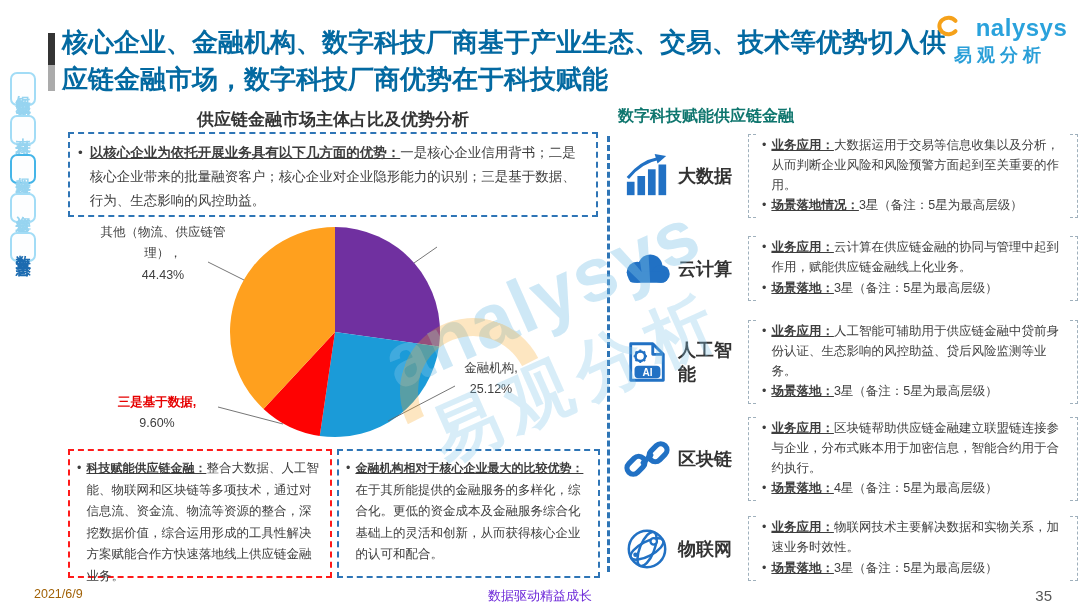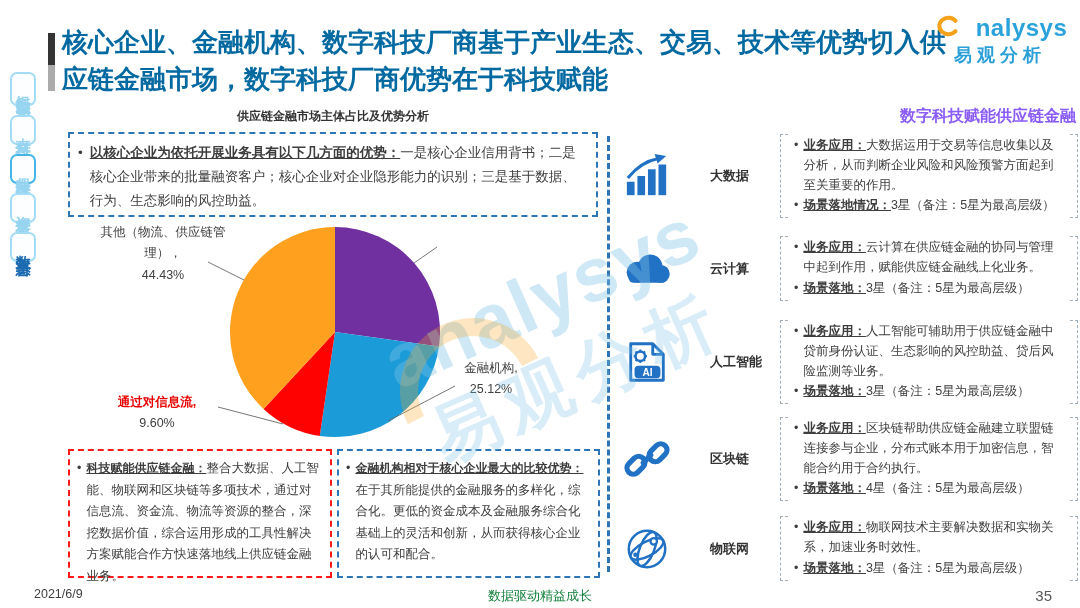"供应链金融市场主体占比及优势分析" .left-title { font-size: 12px -> 17px }
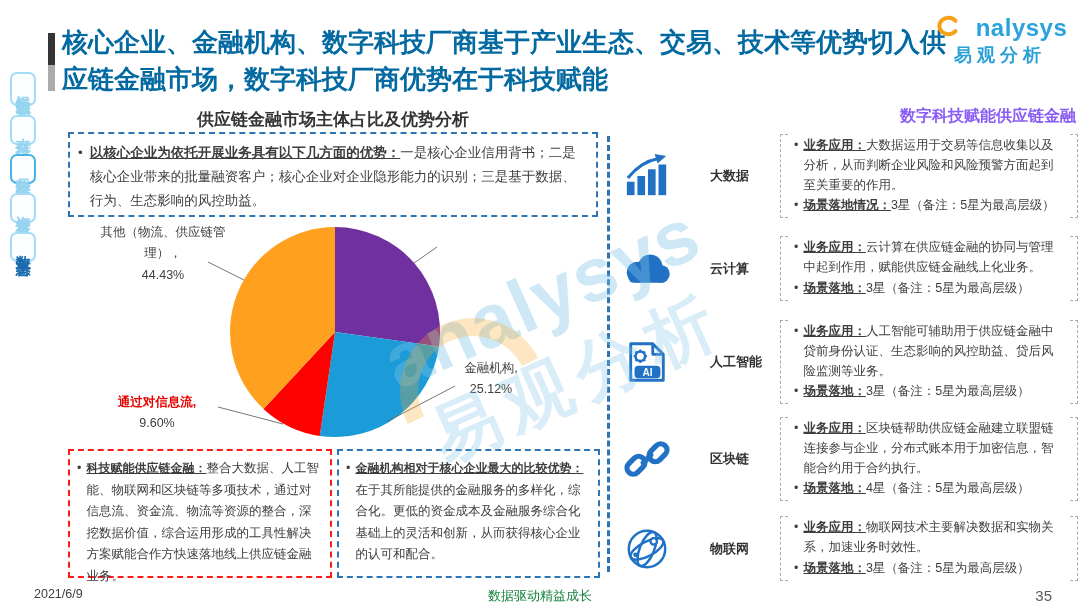"数字科技赋能供应链金融" .right-title { color: #8b5cf6 -> #0f766e; text-align: right -> left }
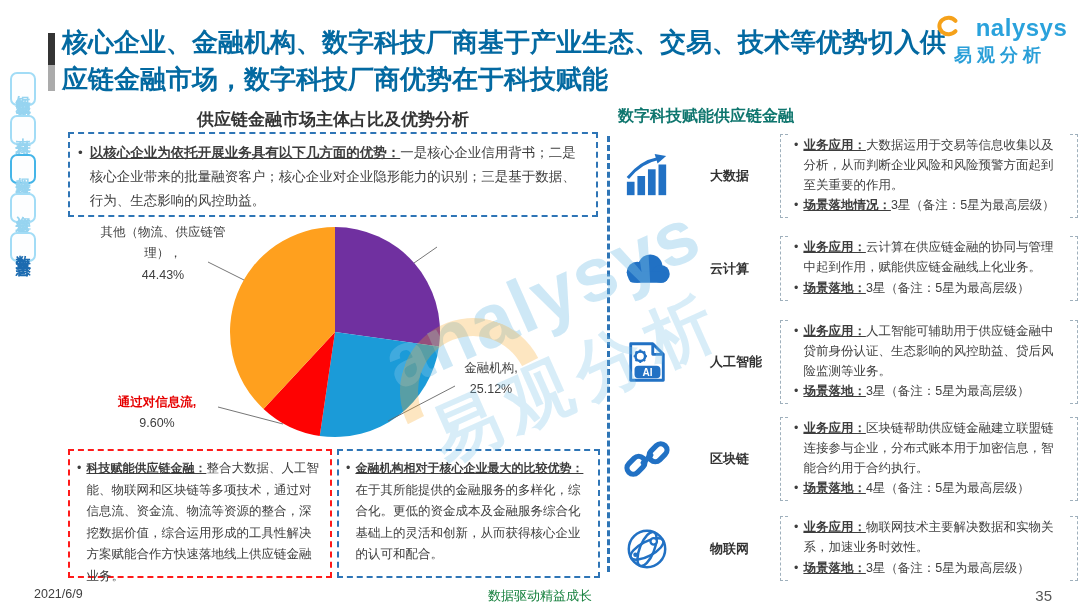"大数据" .tech-name { font-size: 13px -> 18px; margin-left: 32px -> none }
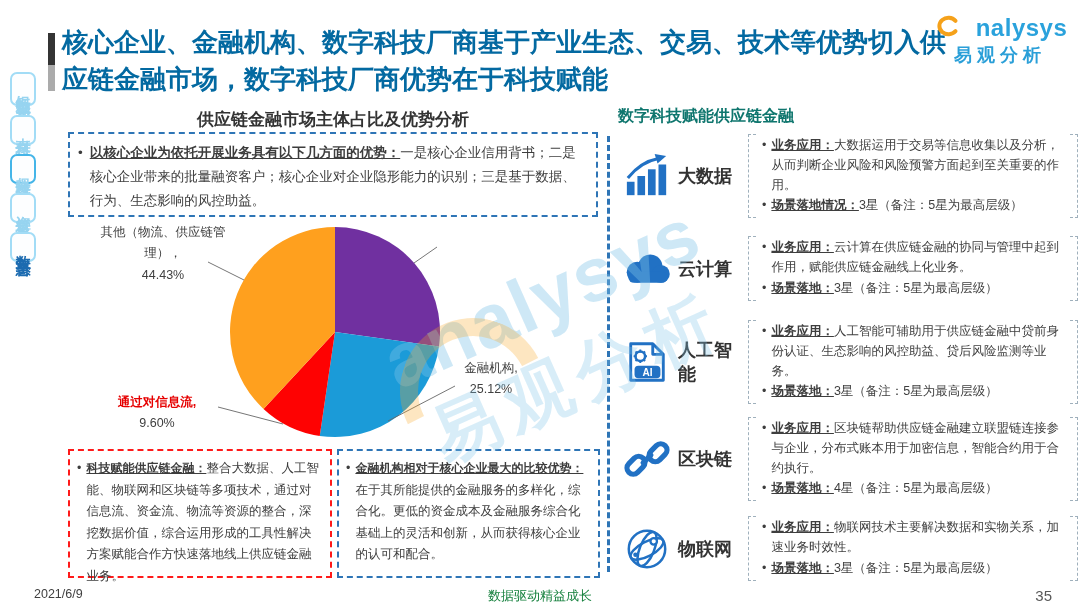"通过对信息流," span.red { text: 通过对信息流 -> 三是基于数据 }
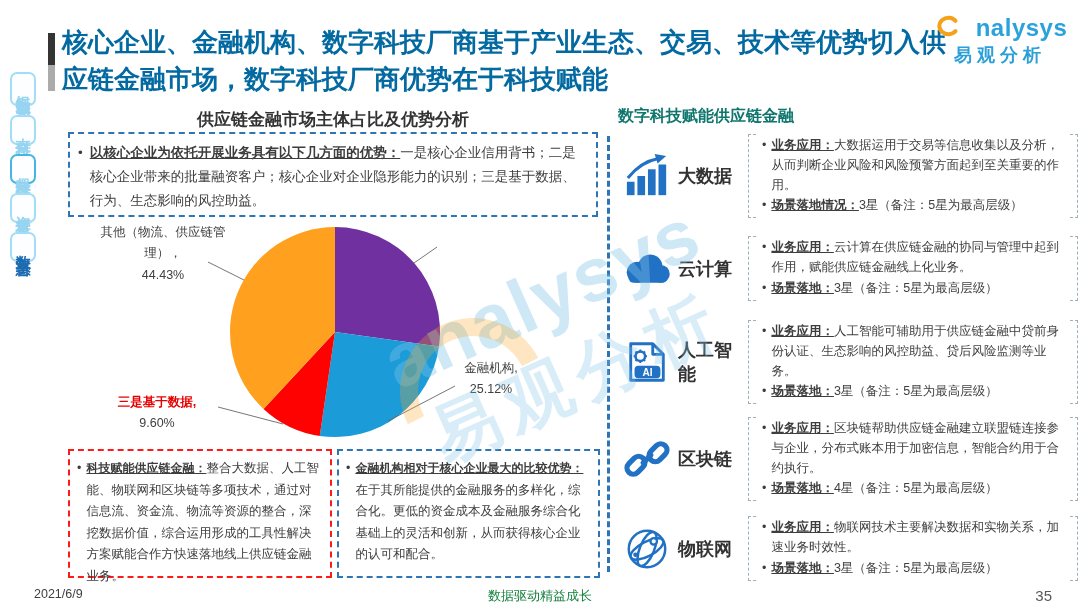"2021/6/9" .footer-date { color: #404040 -> #a16207 }
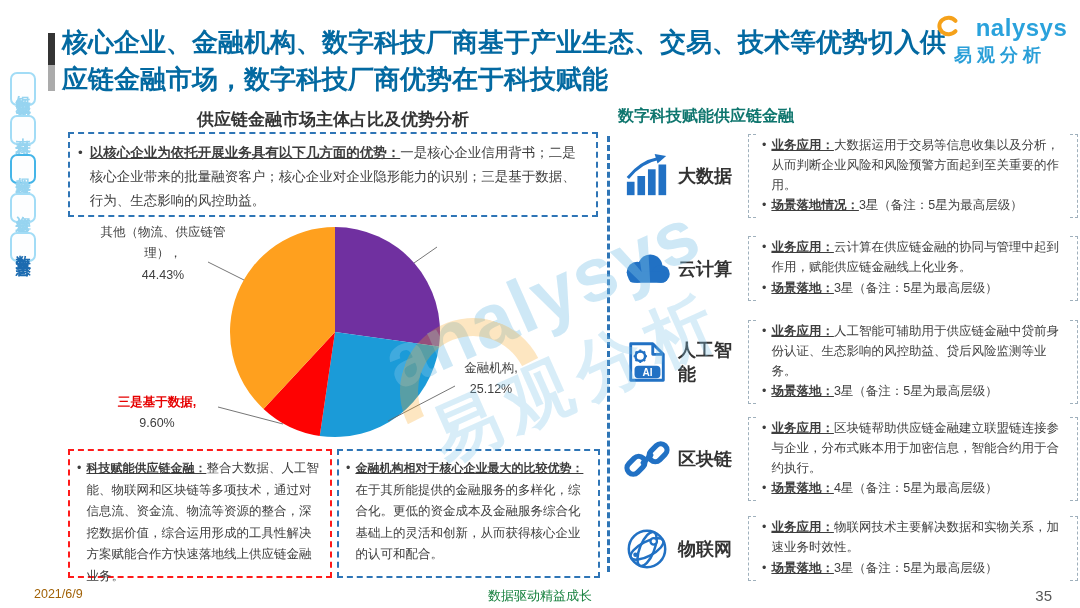"数据驱动精益成长" .footer-slogan { color: #15803d -> #6d28d9 }
